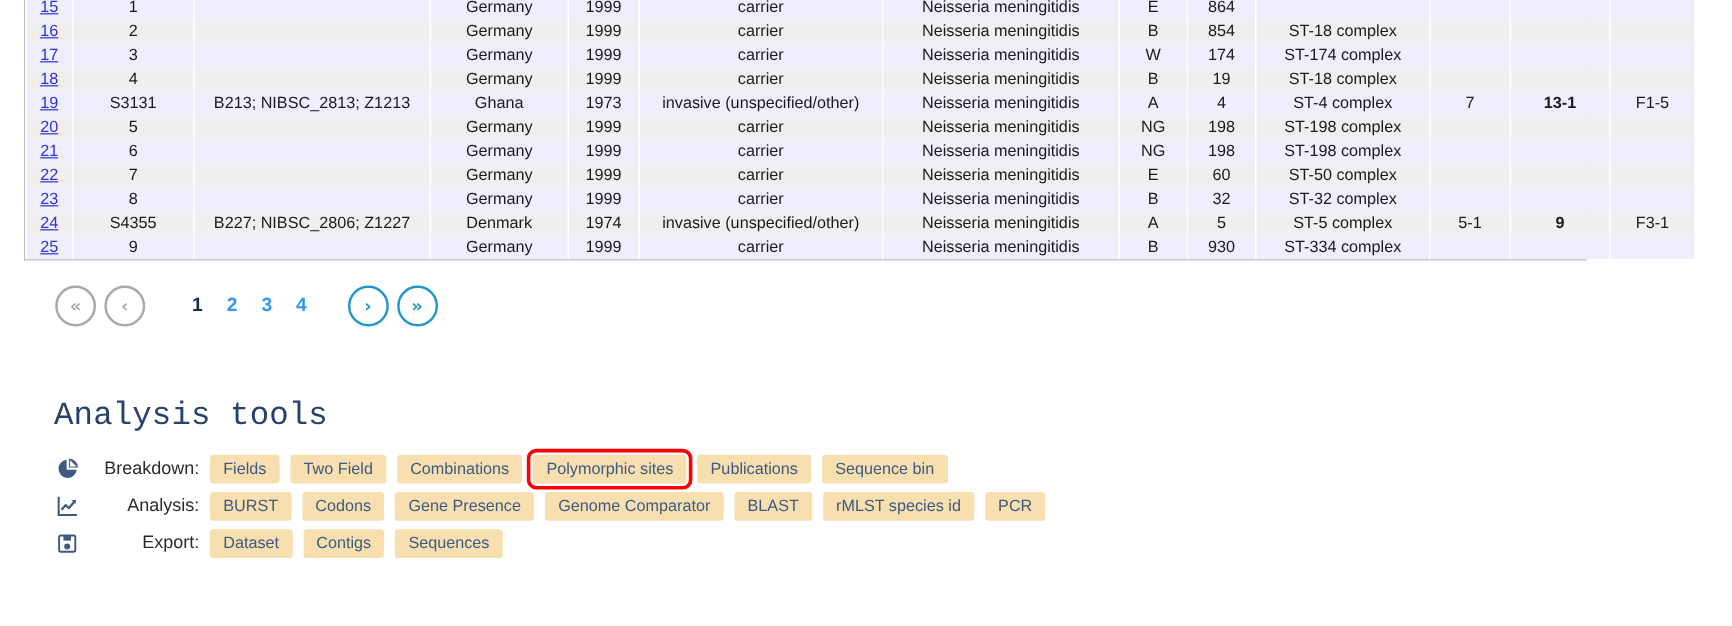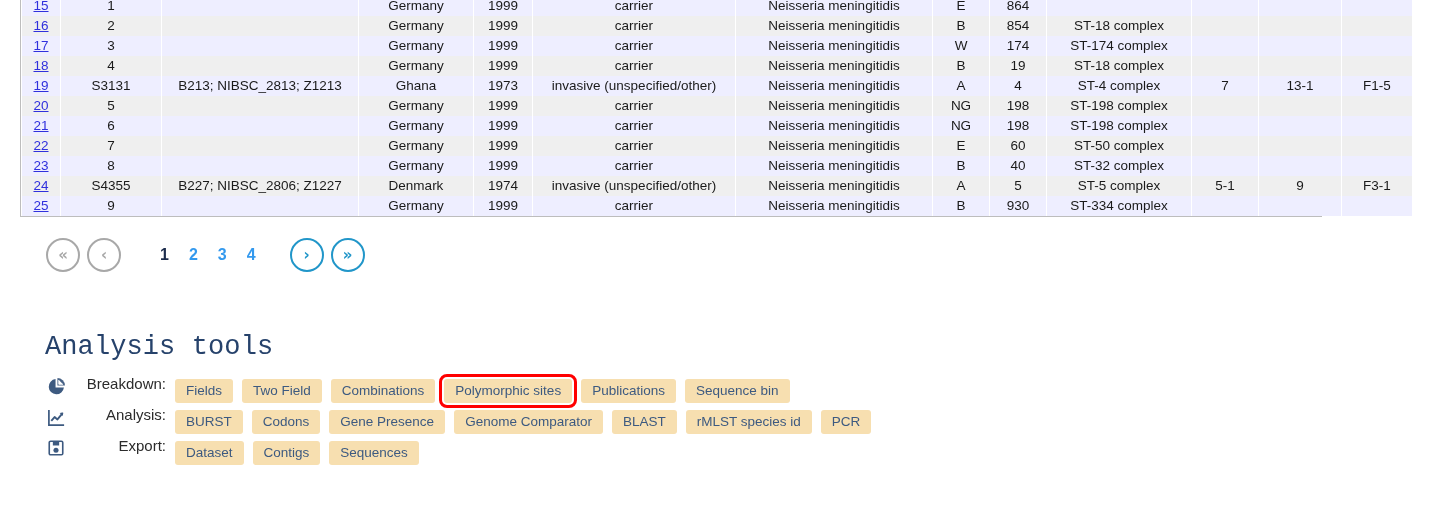"13-1" .c11 { font-weight: none -> bold }
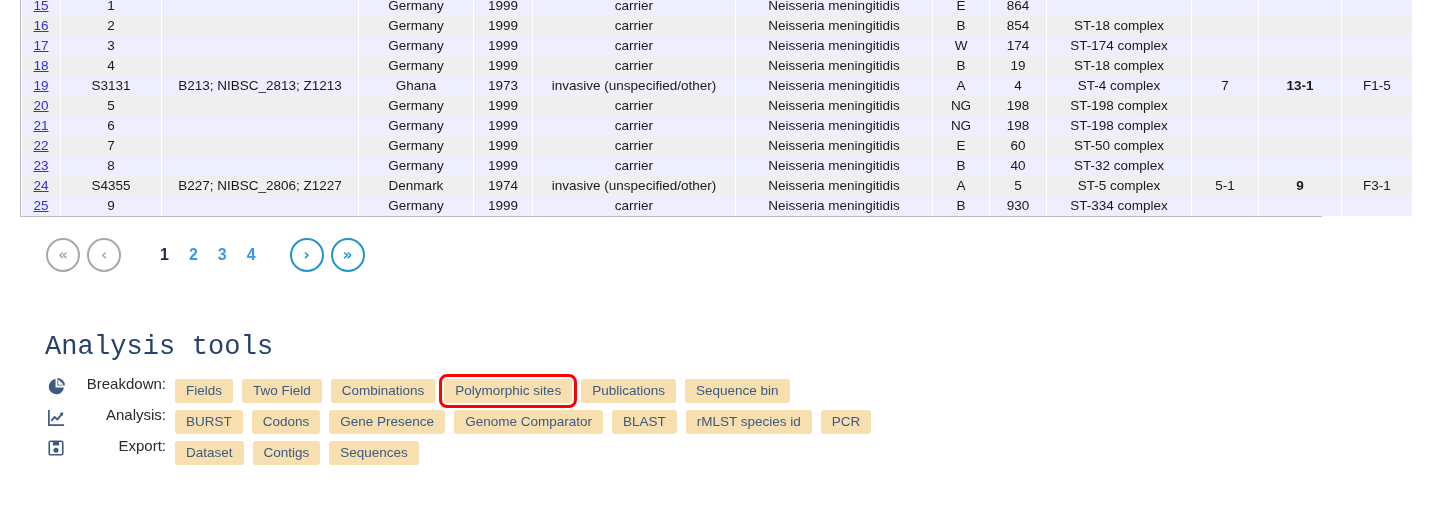"40" td.c8 { text: 40 -> 32 }
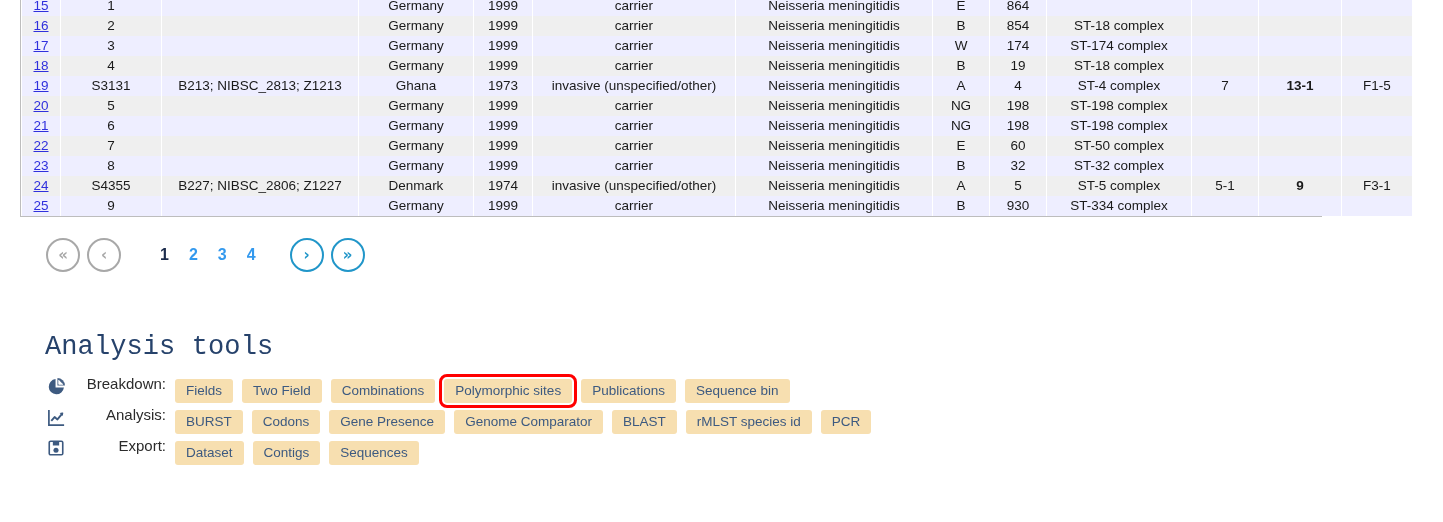"Breakdown:" .tool-row { align-items: none -> center }
